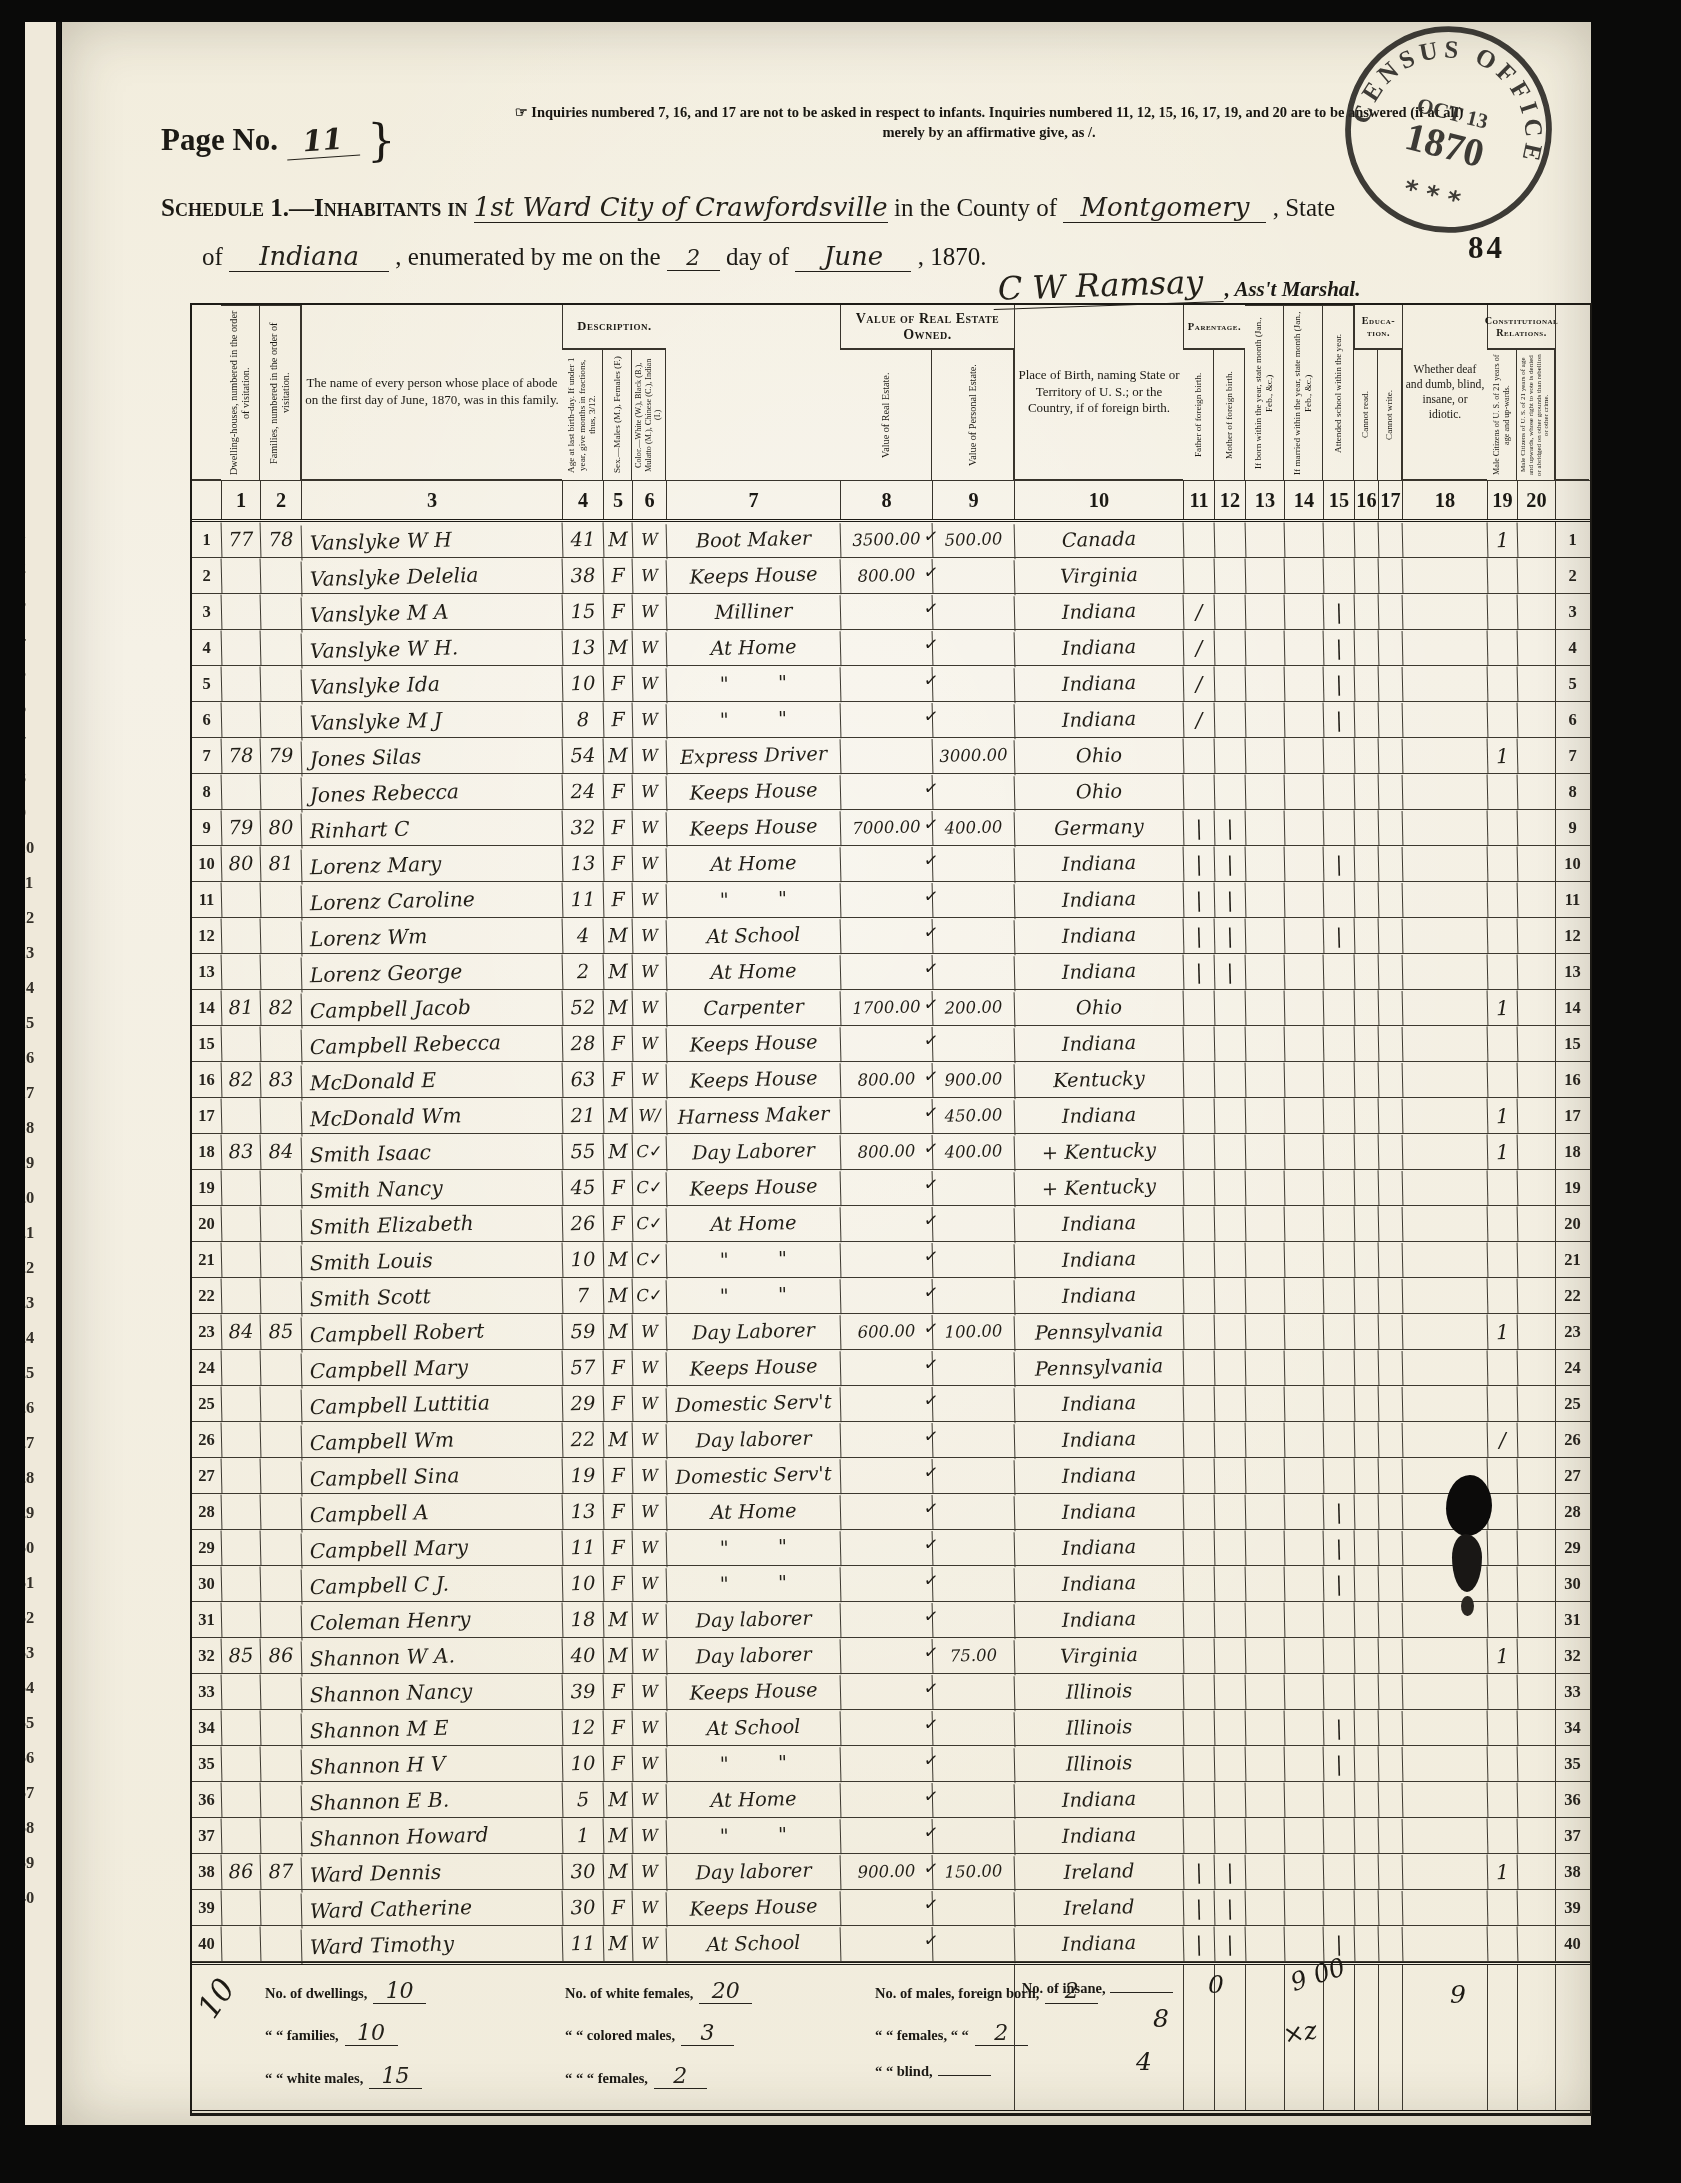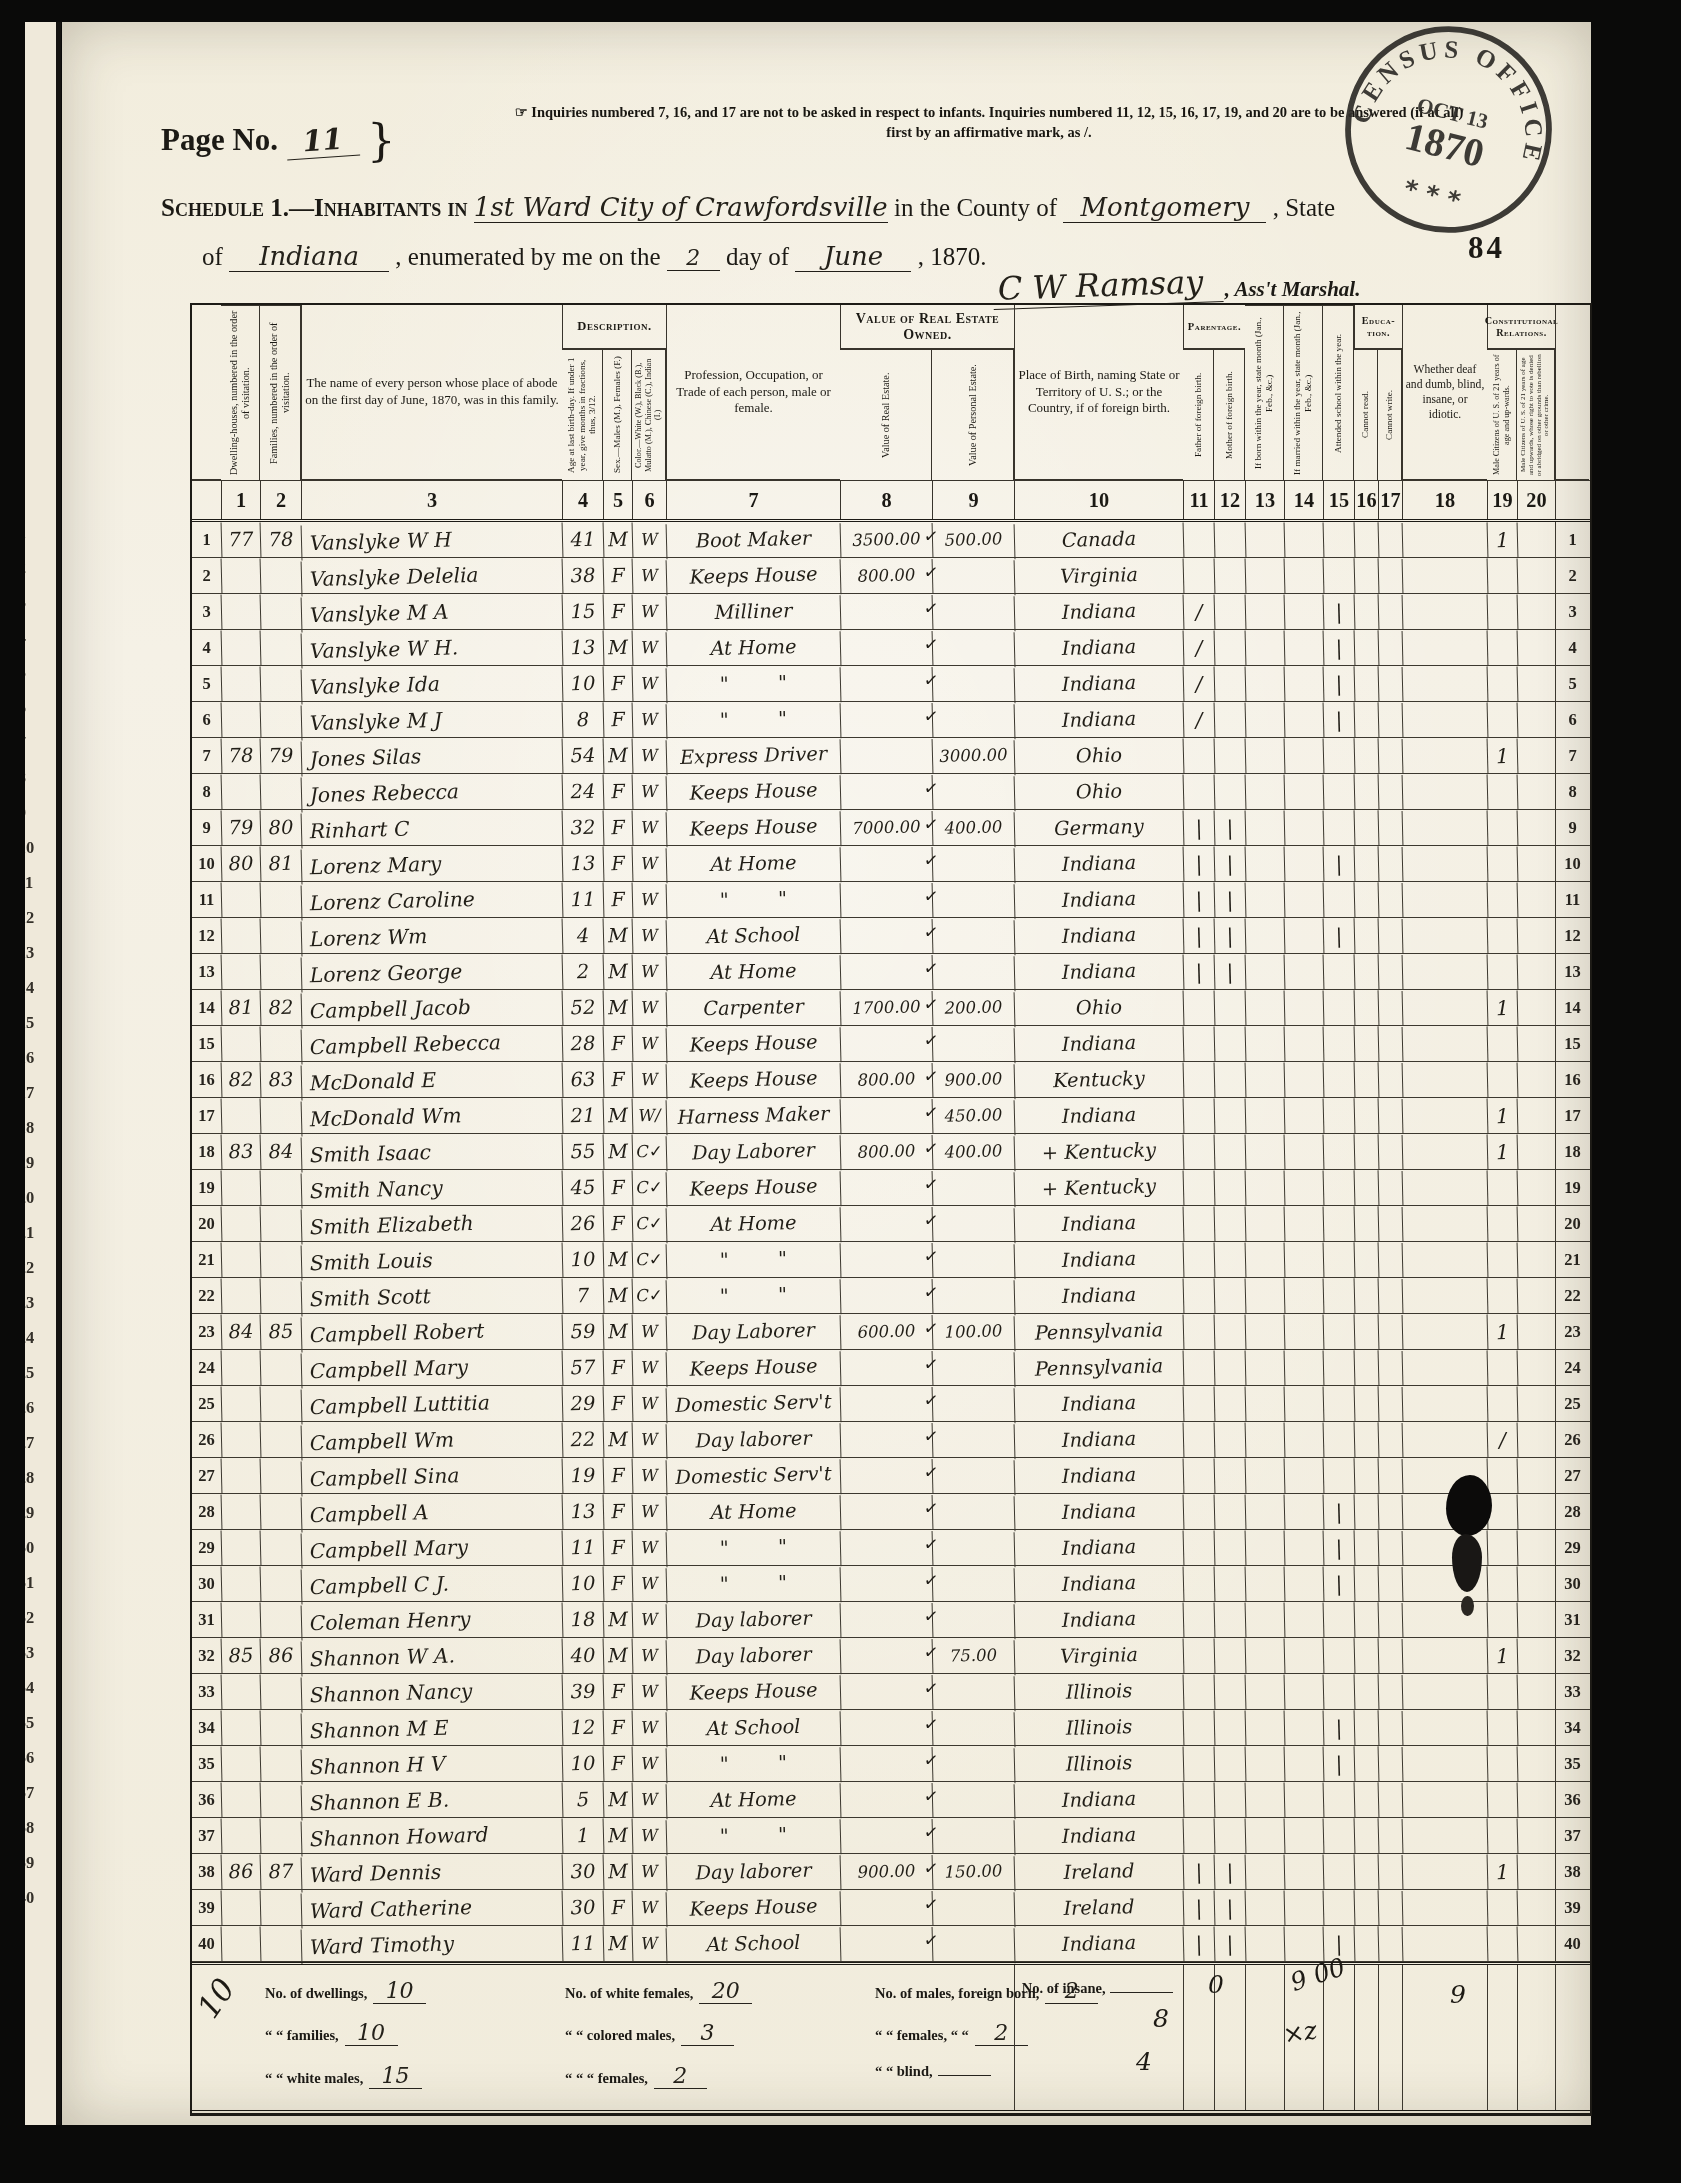"first by an affirmative mark," span { text: first by an affirmative mark -> merely by an affirmative give }
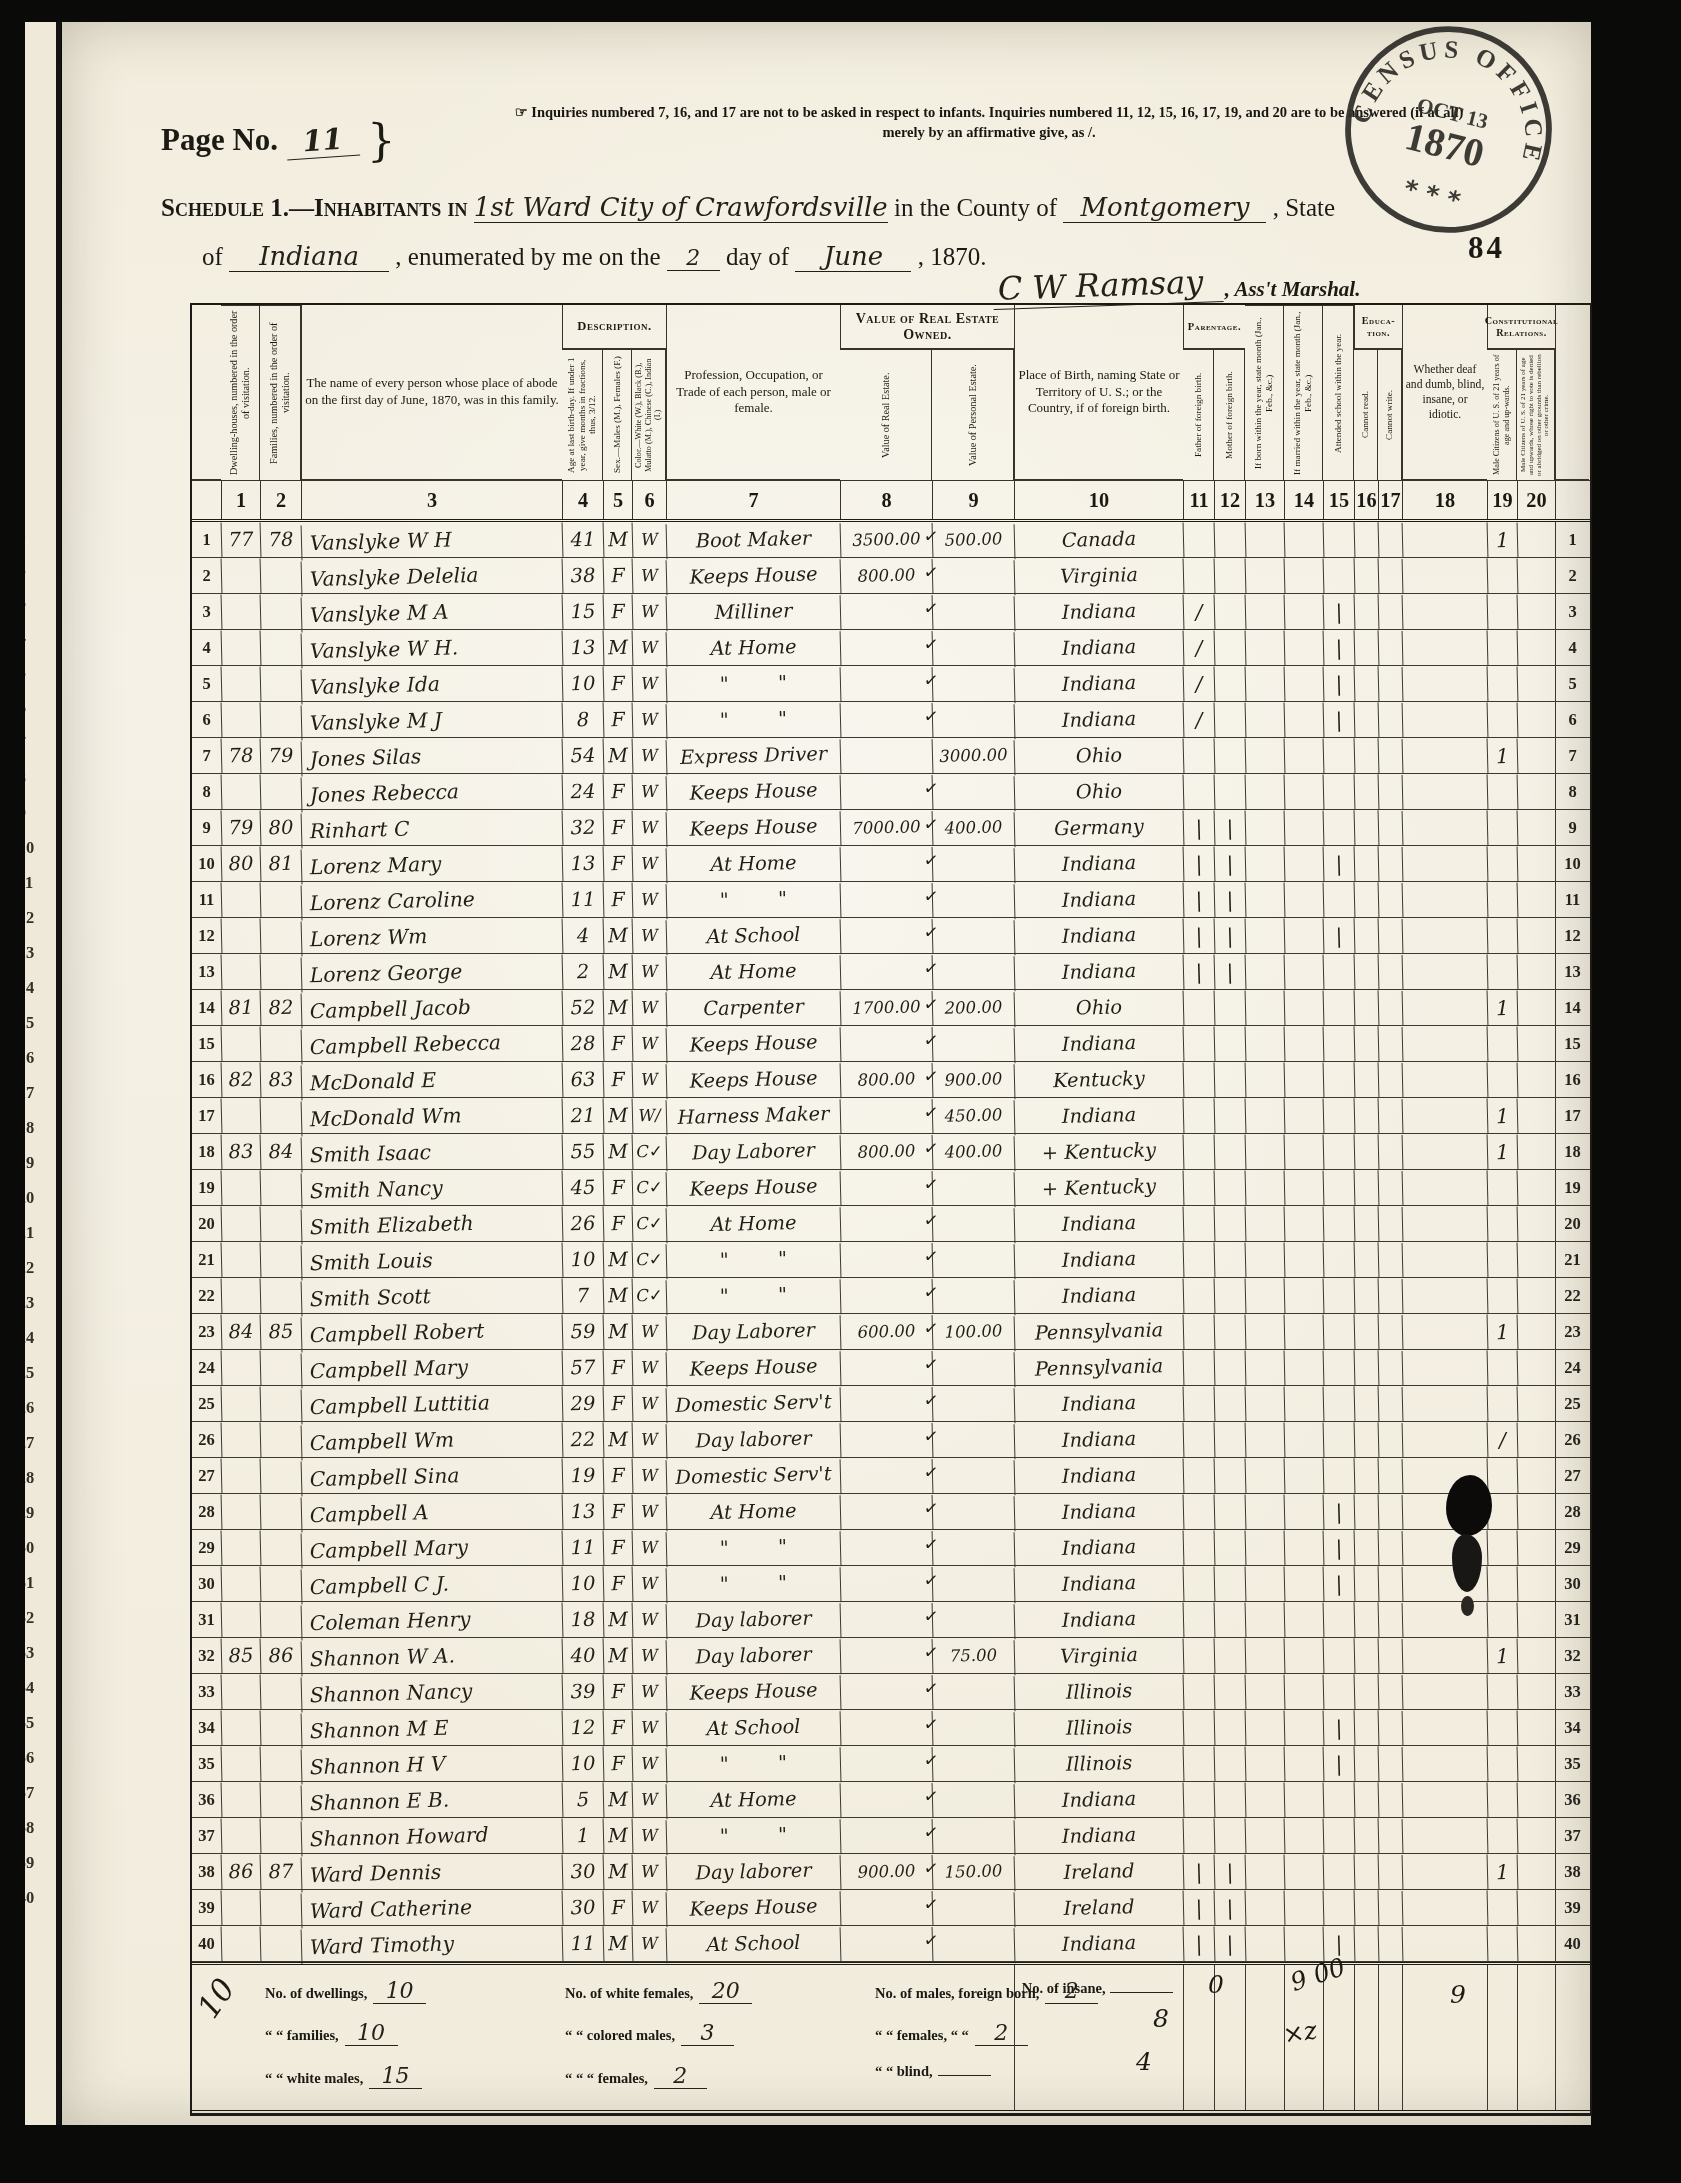"Profession, Occupation, or Trade of" div.hc { html: <div>Profession, Occupation, or Trade of each person, male or female.</div> -> none }
